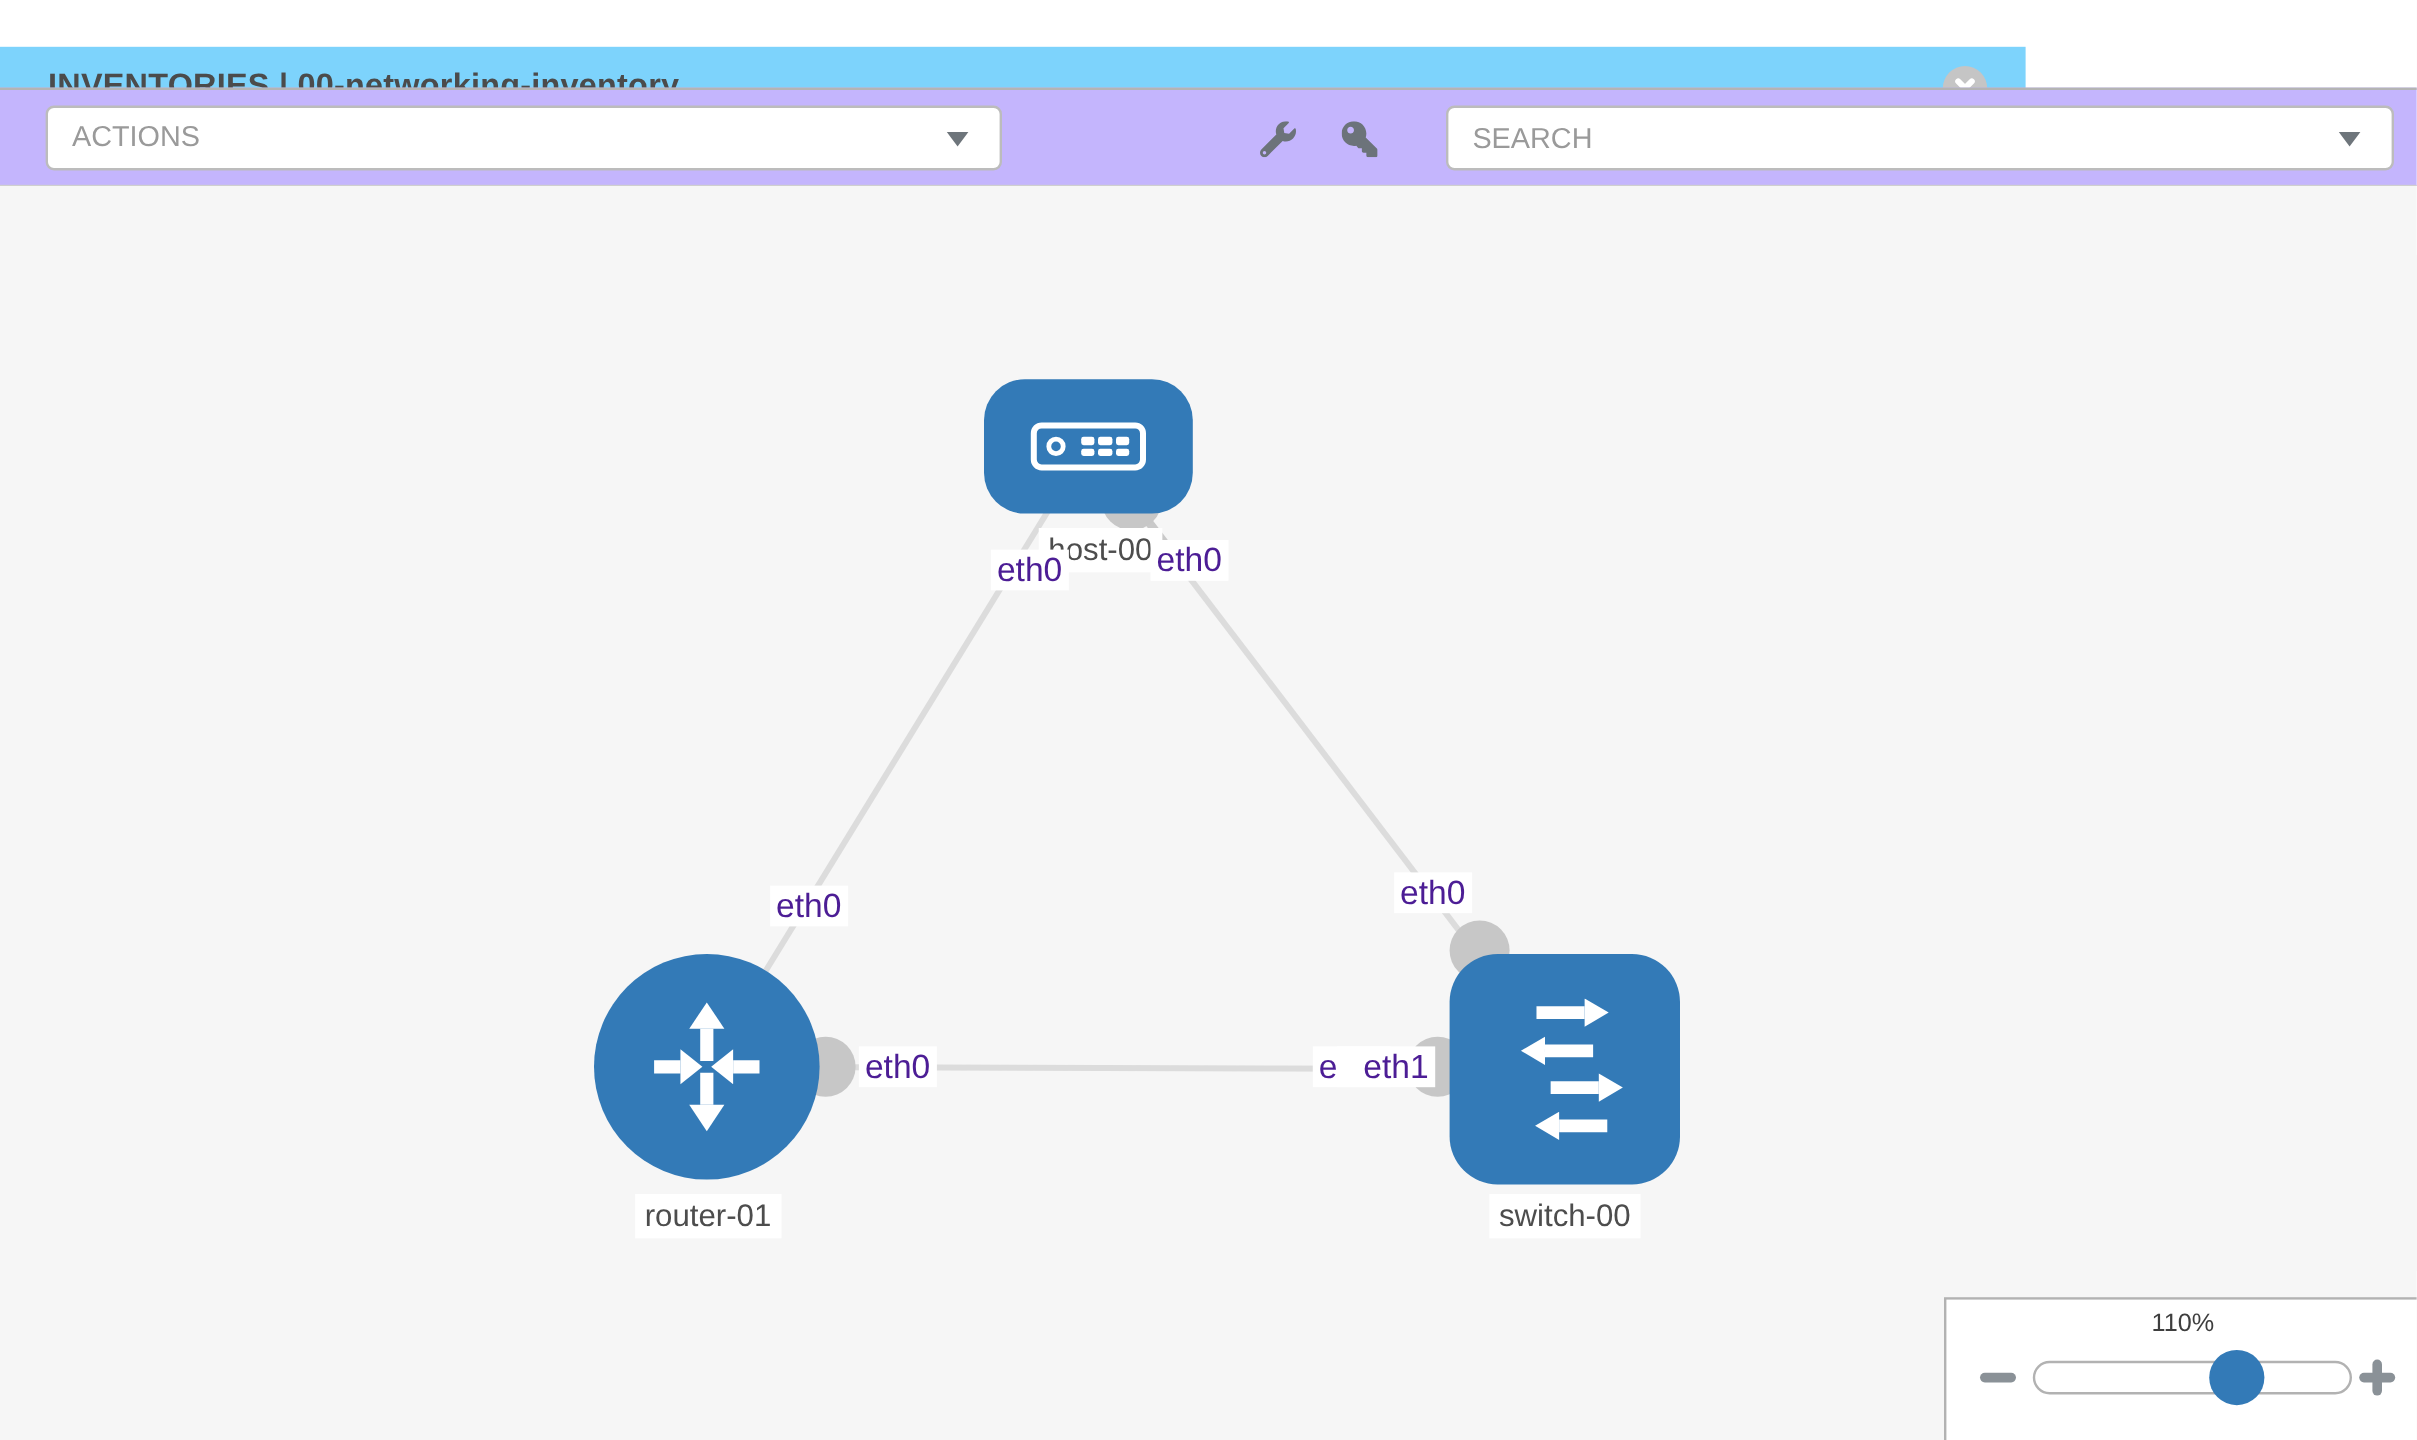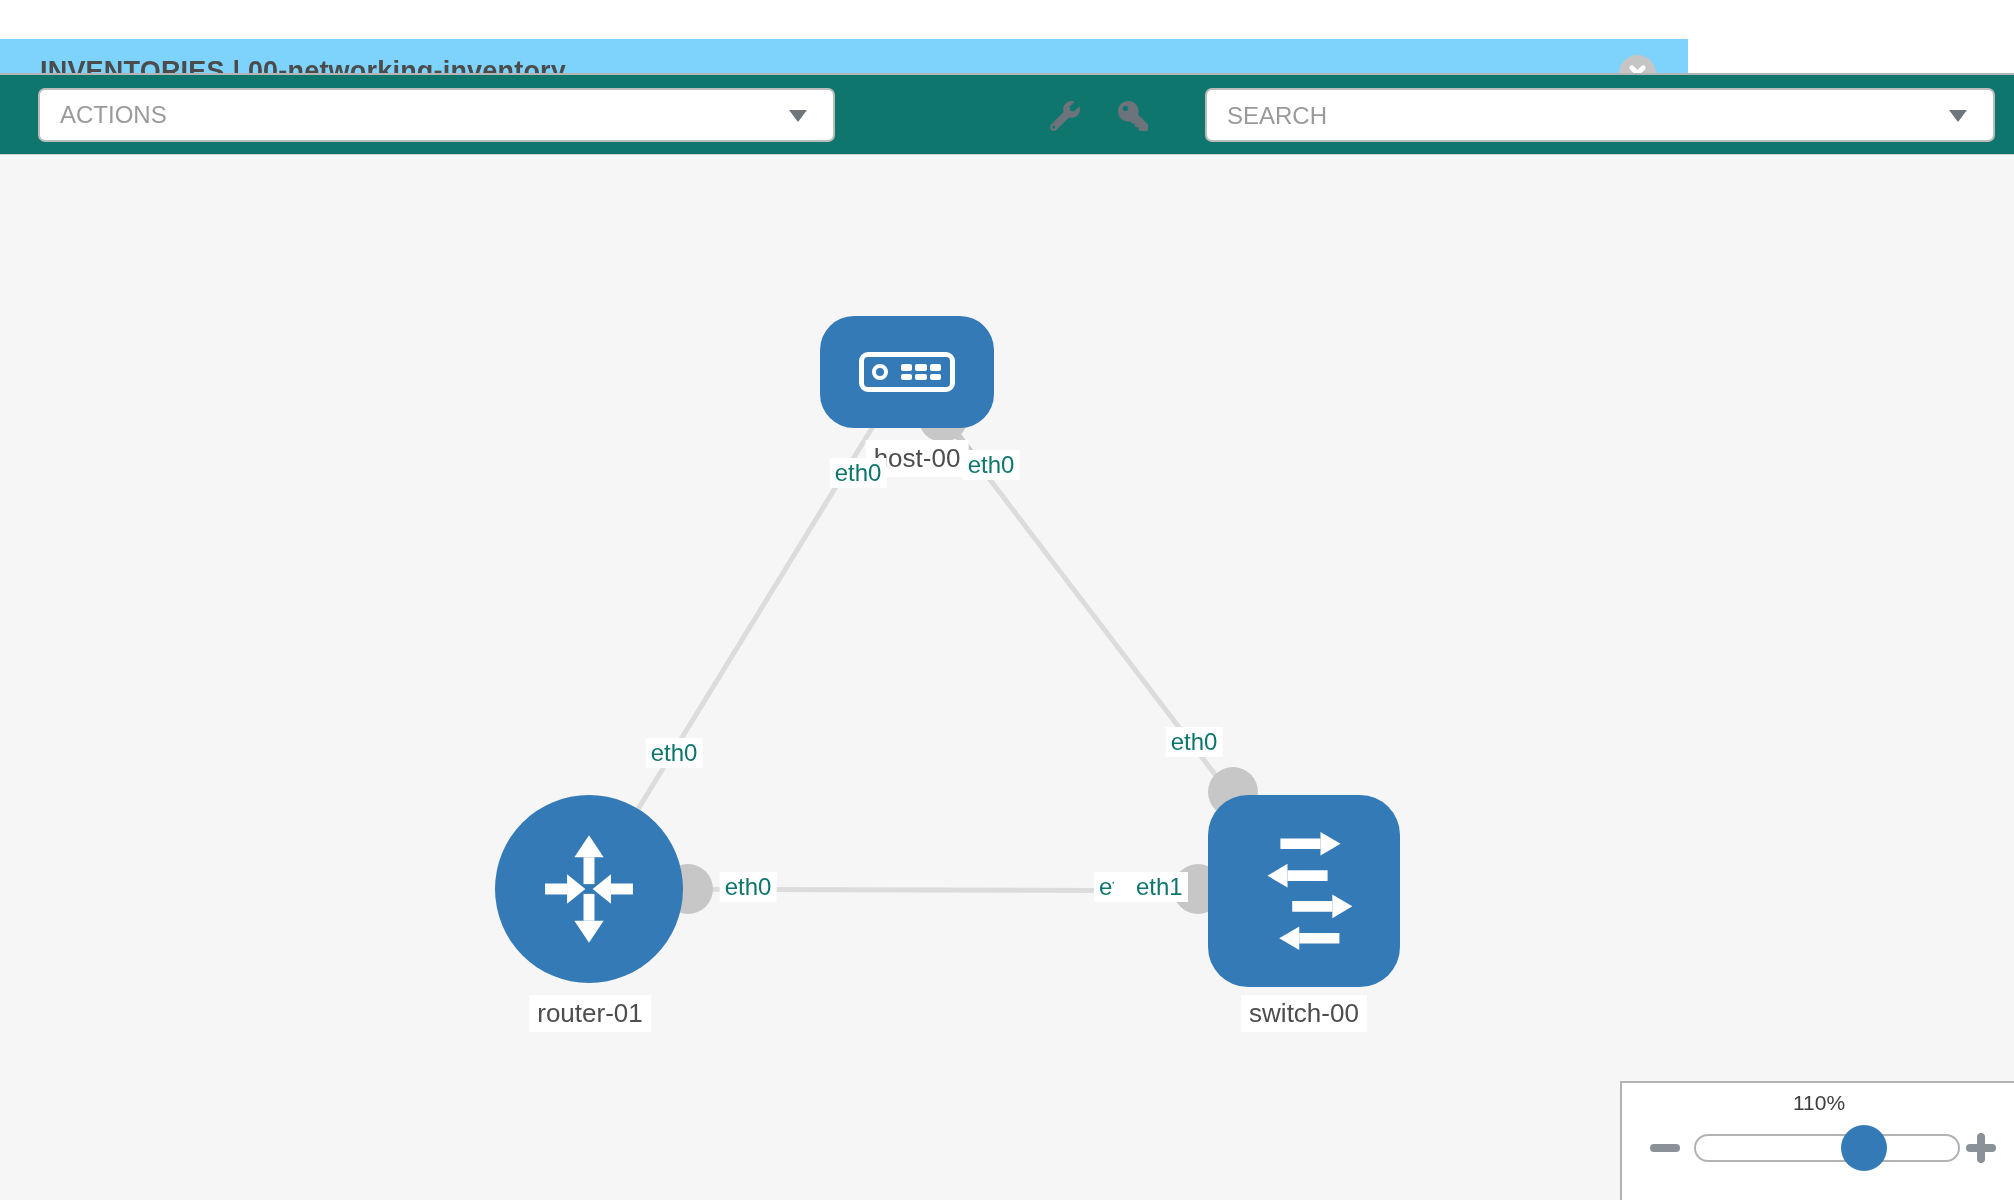"ACTIONS" .toolbar { background: #0f766e -> #c4b5fd }
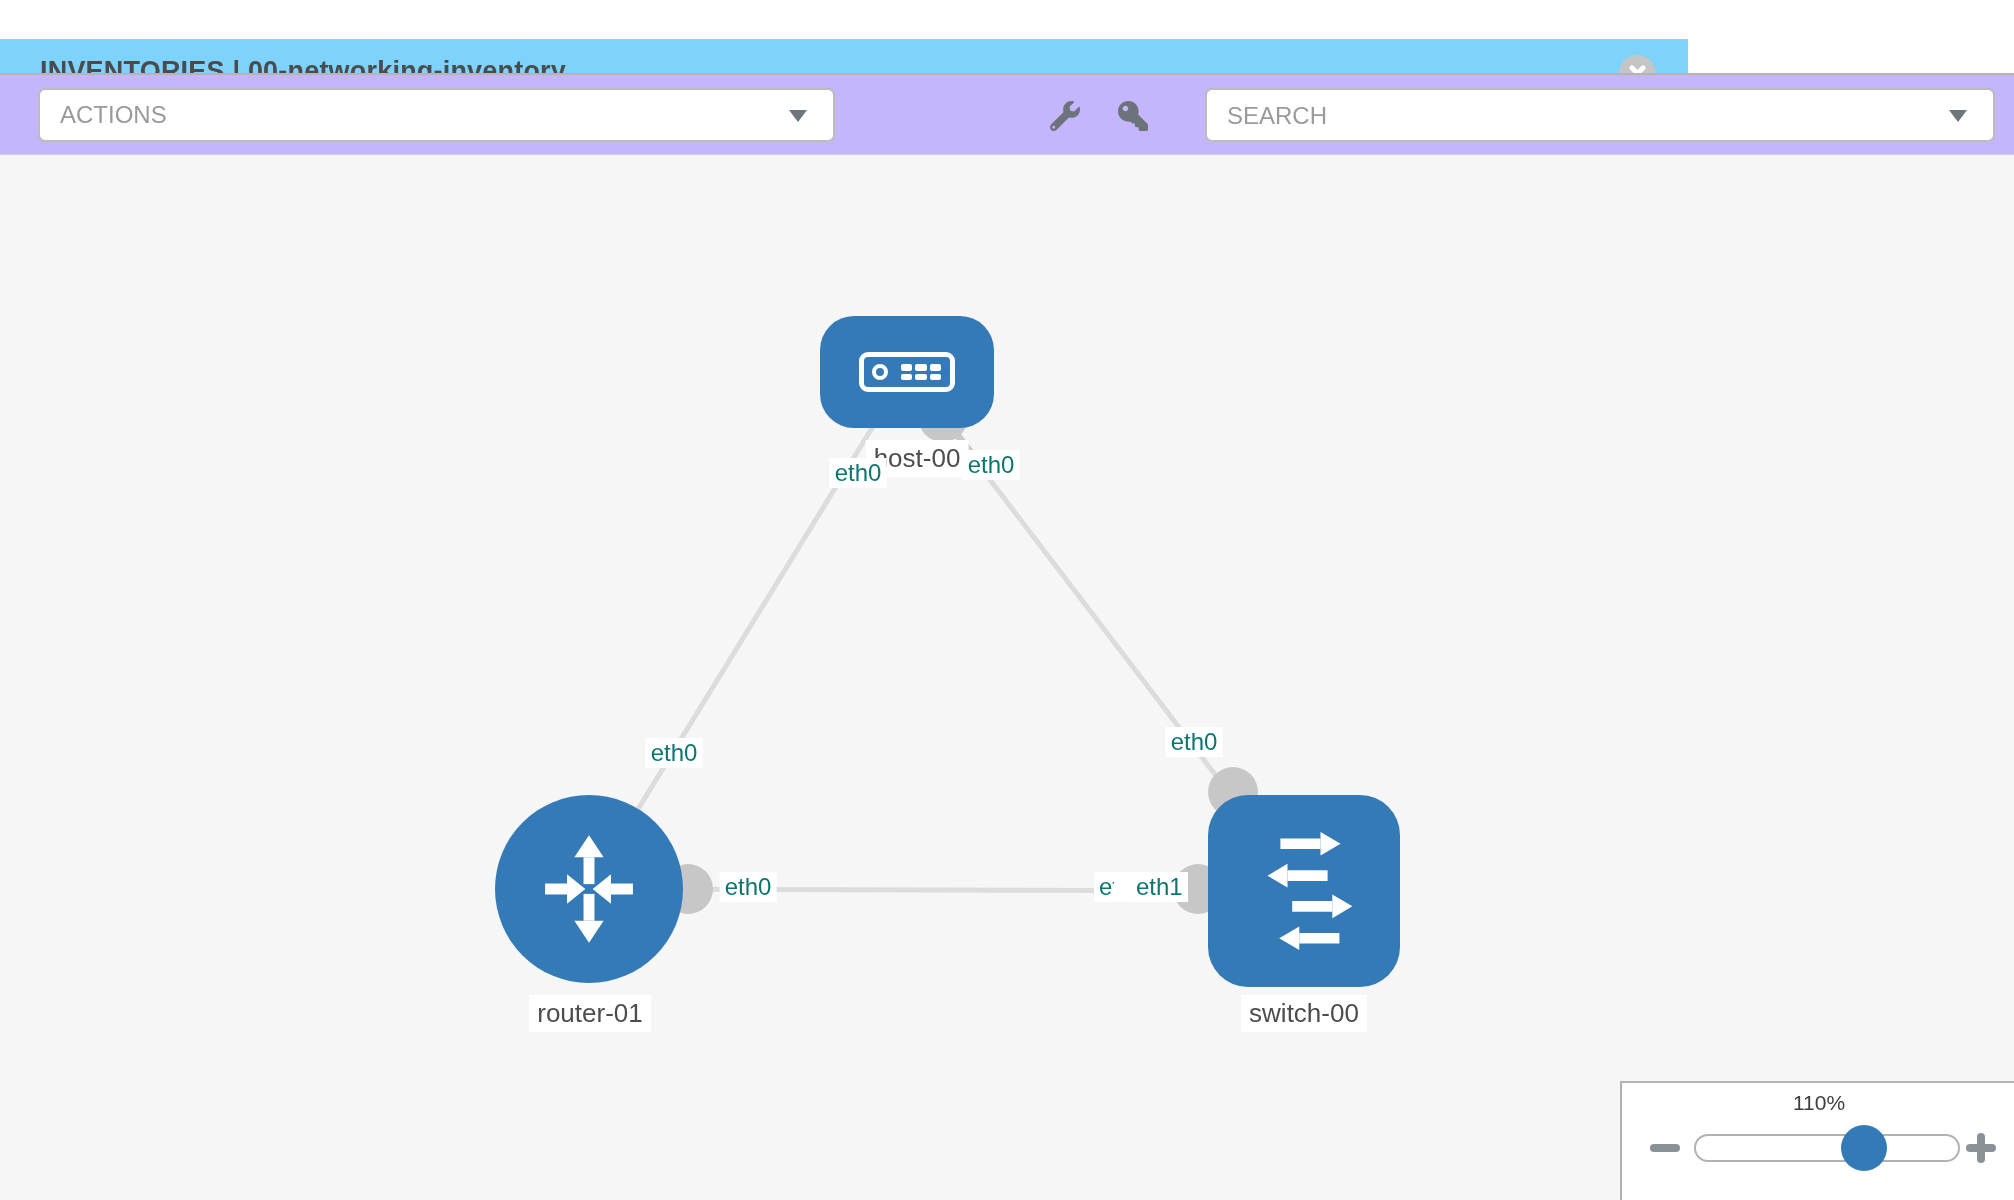"eth0" .plabel { color: #0f766e -> #4c1d95; font-size: 24px -> 28px }
